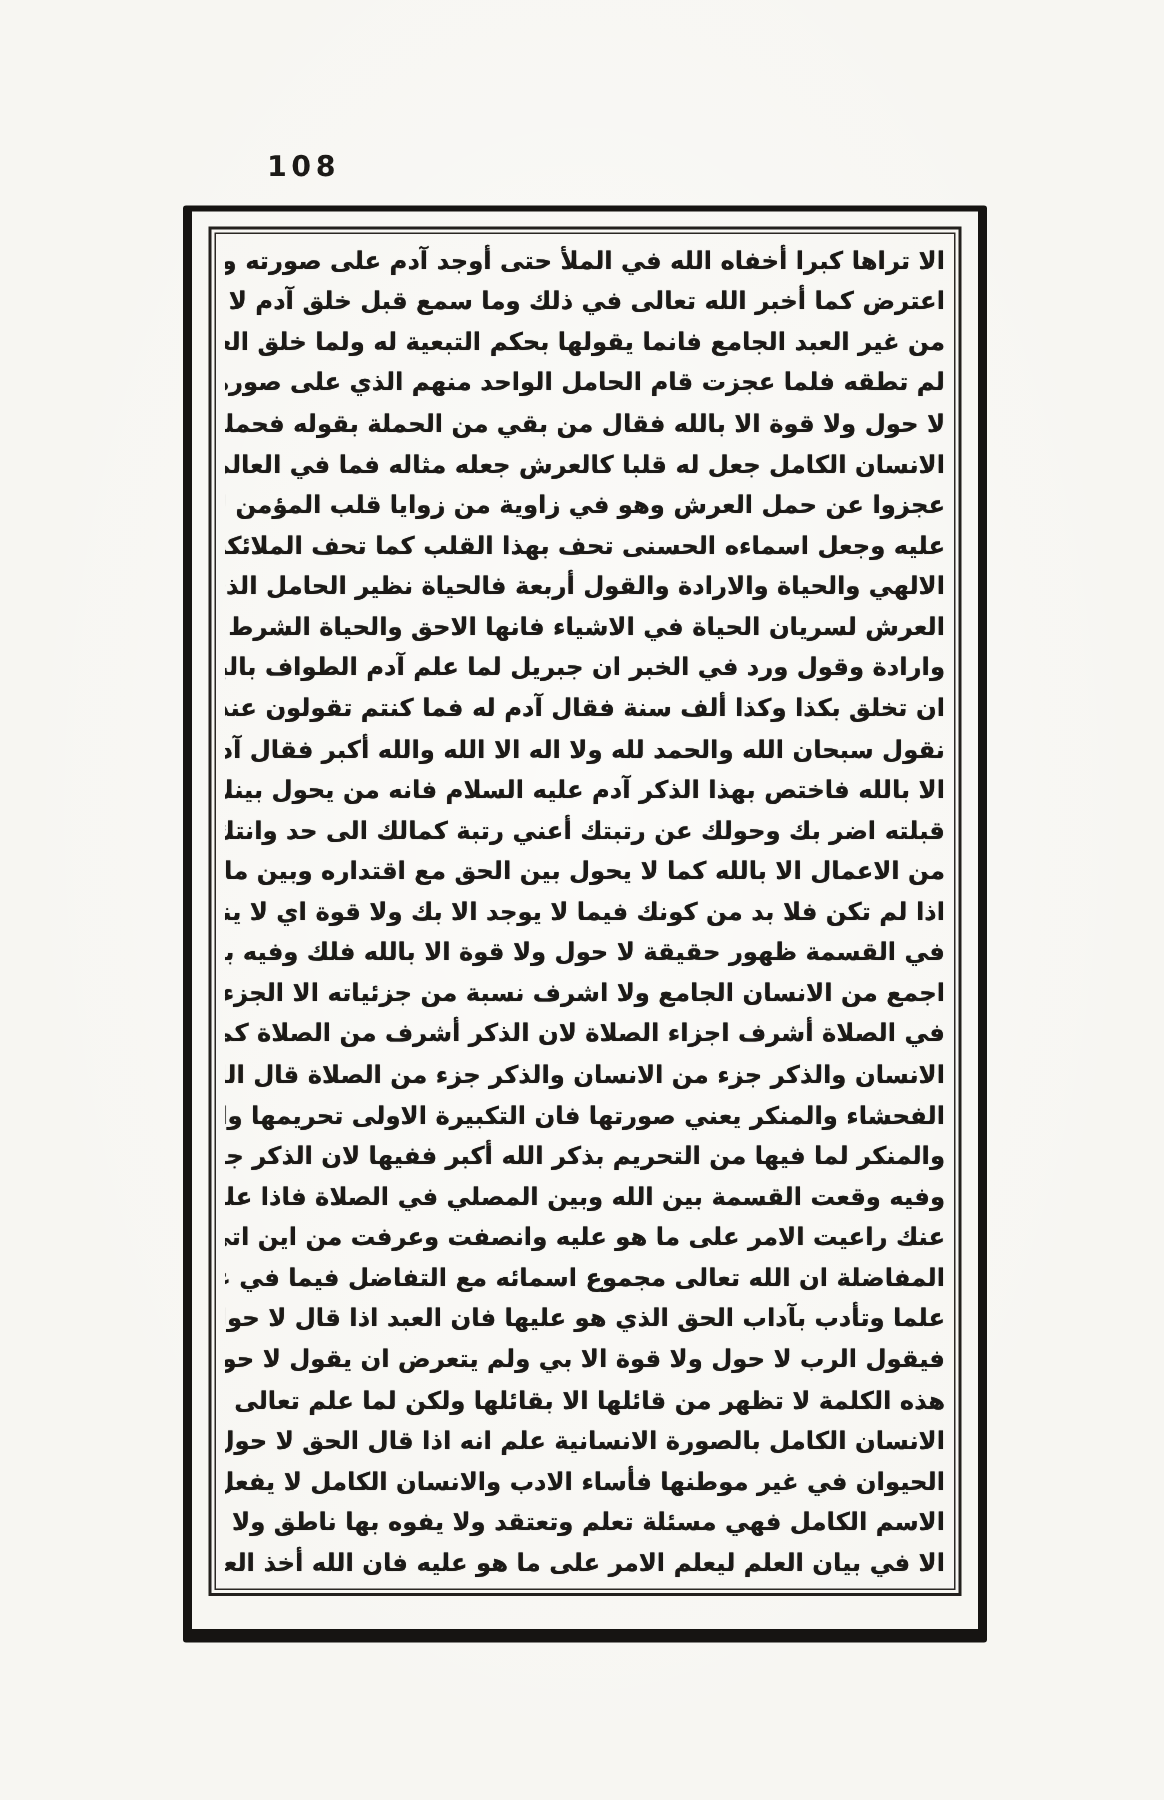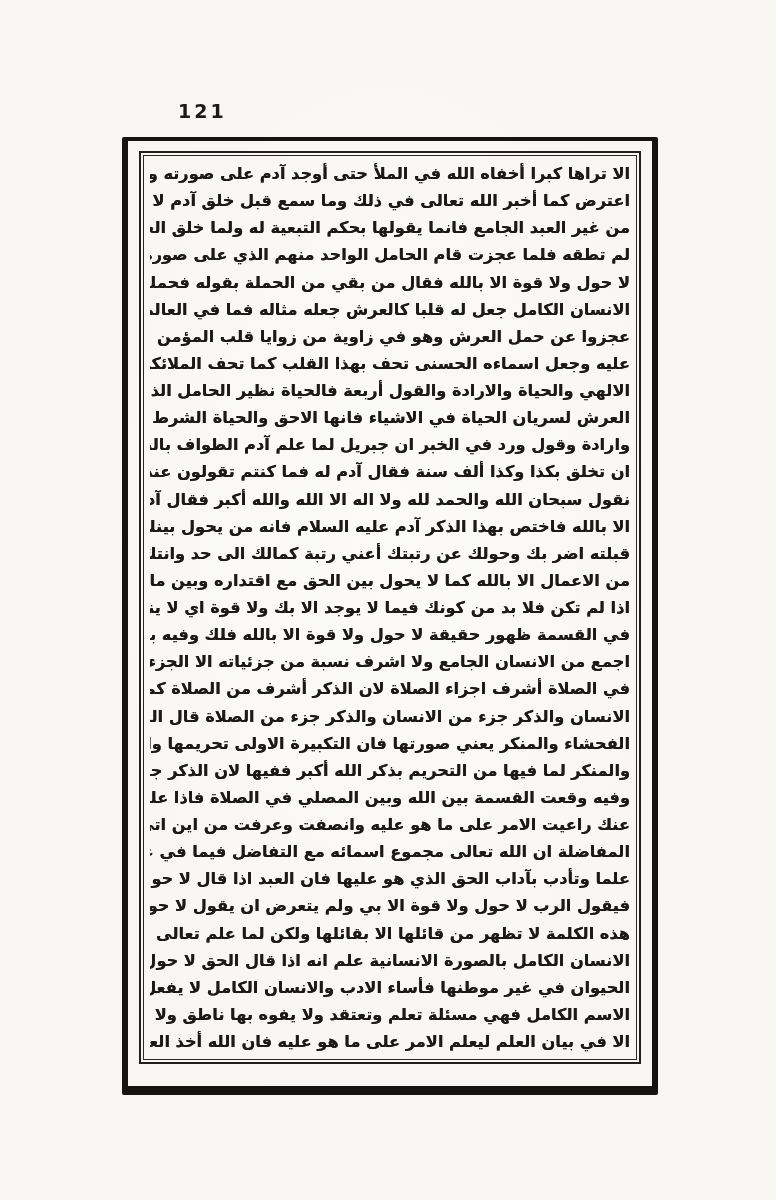"121" div.page-number { text: 121 -> 108 }
